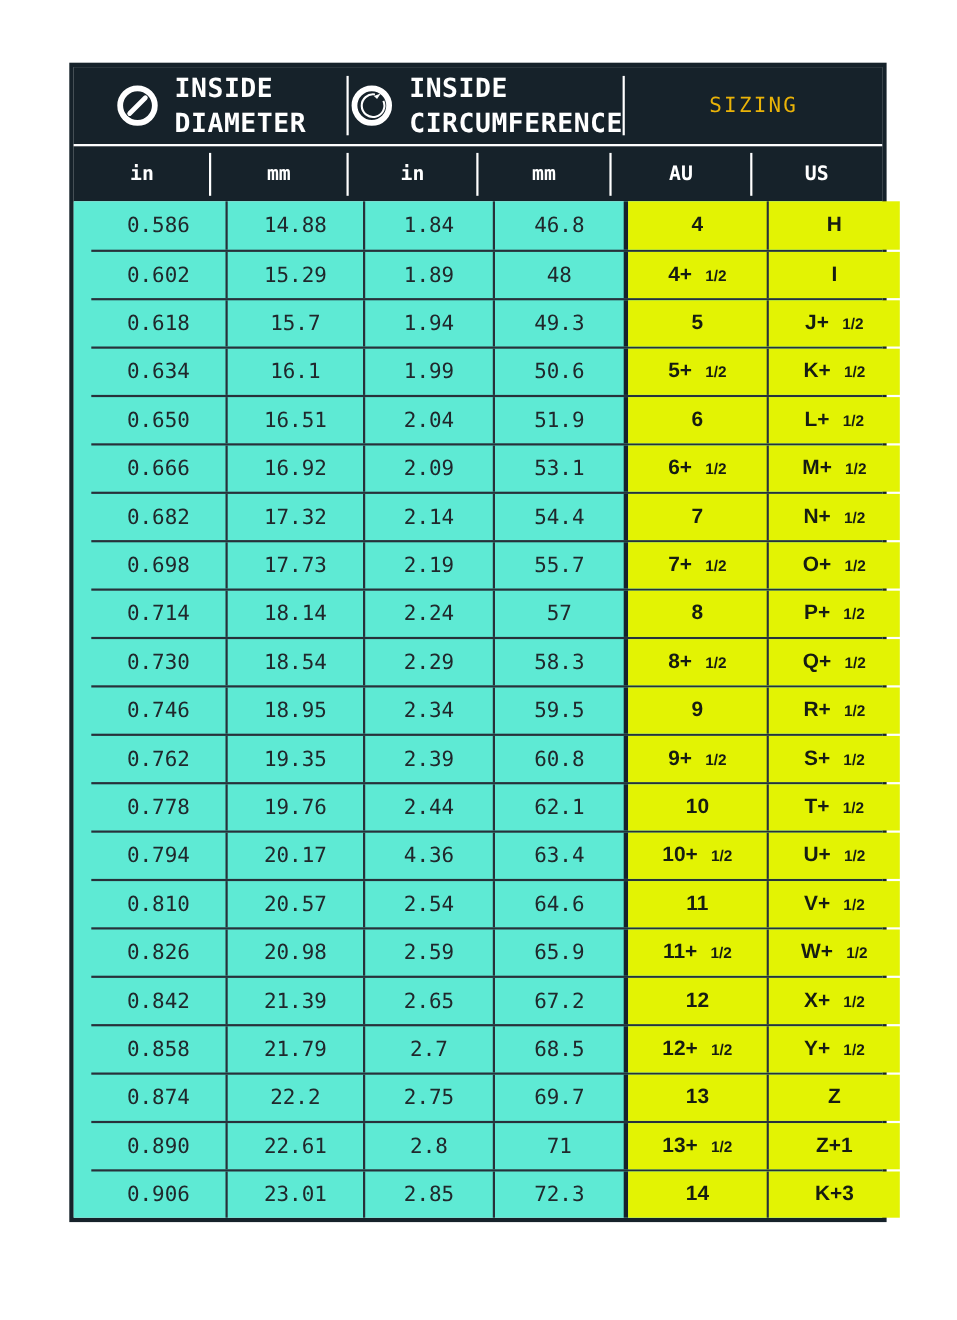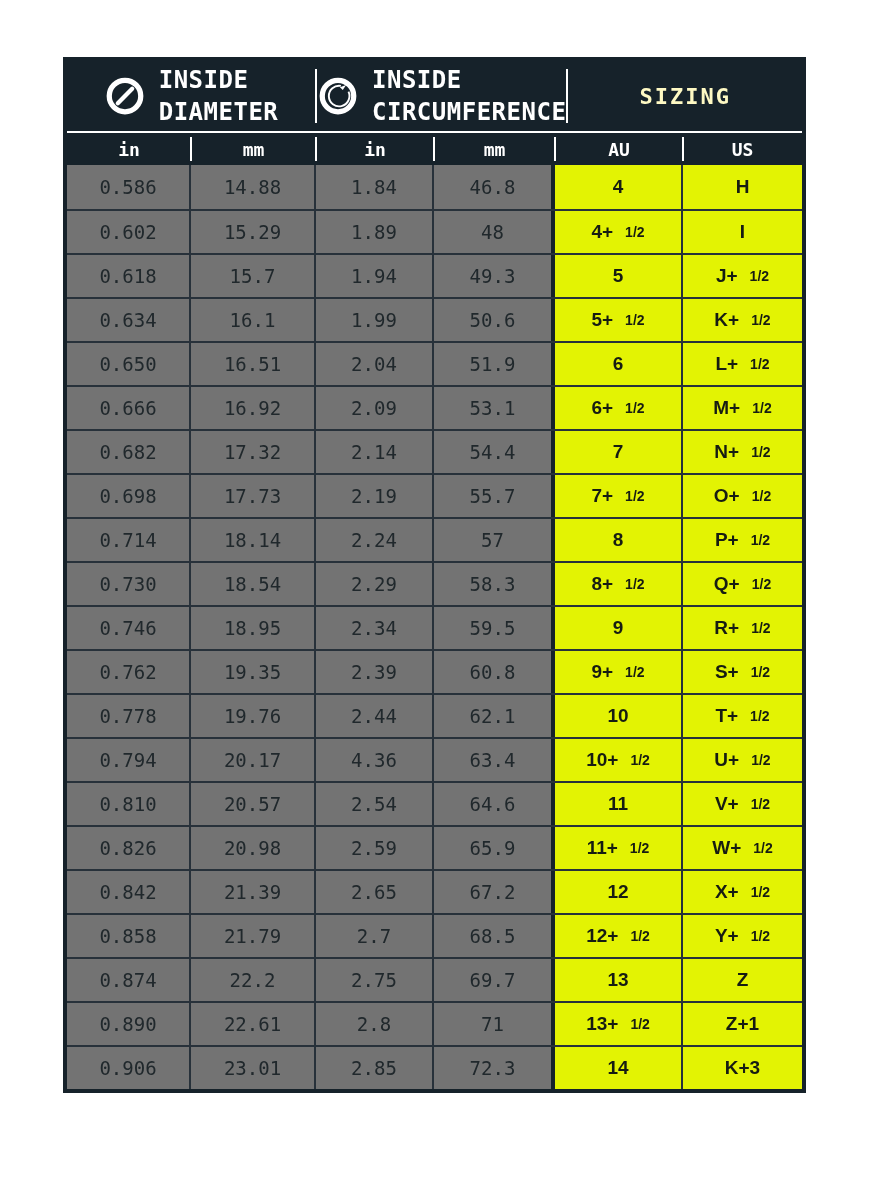"SIZING" .hlabel-single { color: #fef9c3 -> #eab308; font-size: 22px -> 19px; font-weight: bold -> normal }
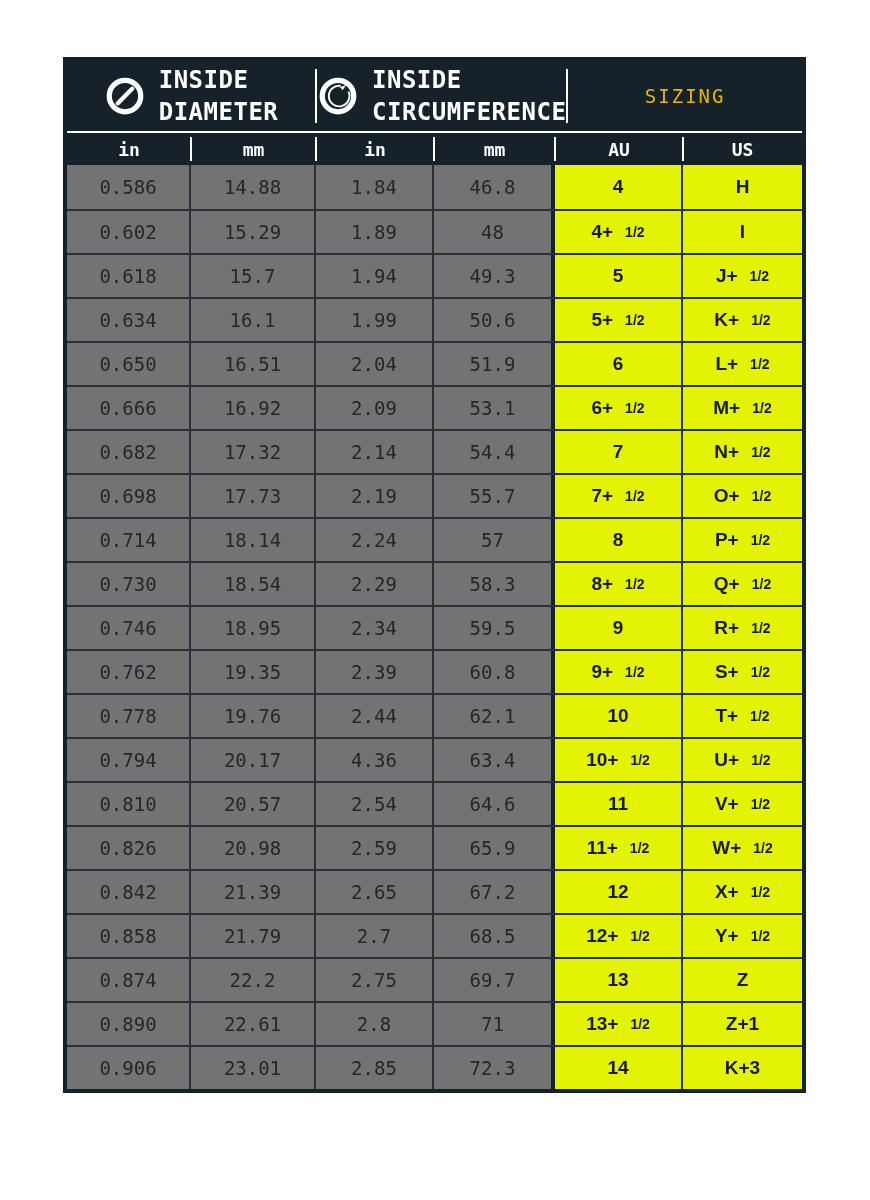"in" .subheader { height: 32px -> 50px }
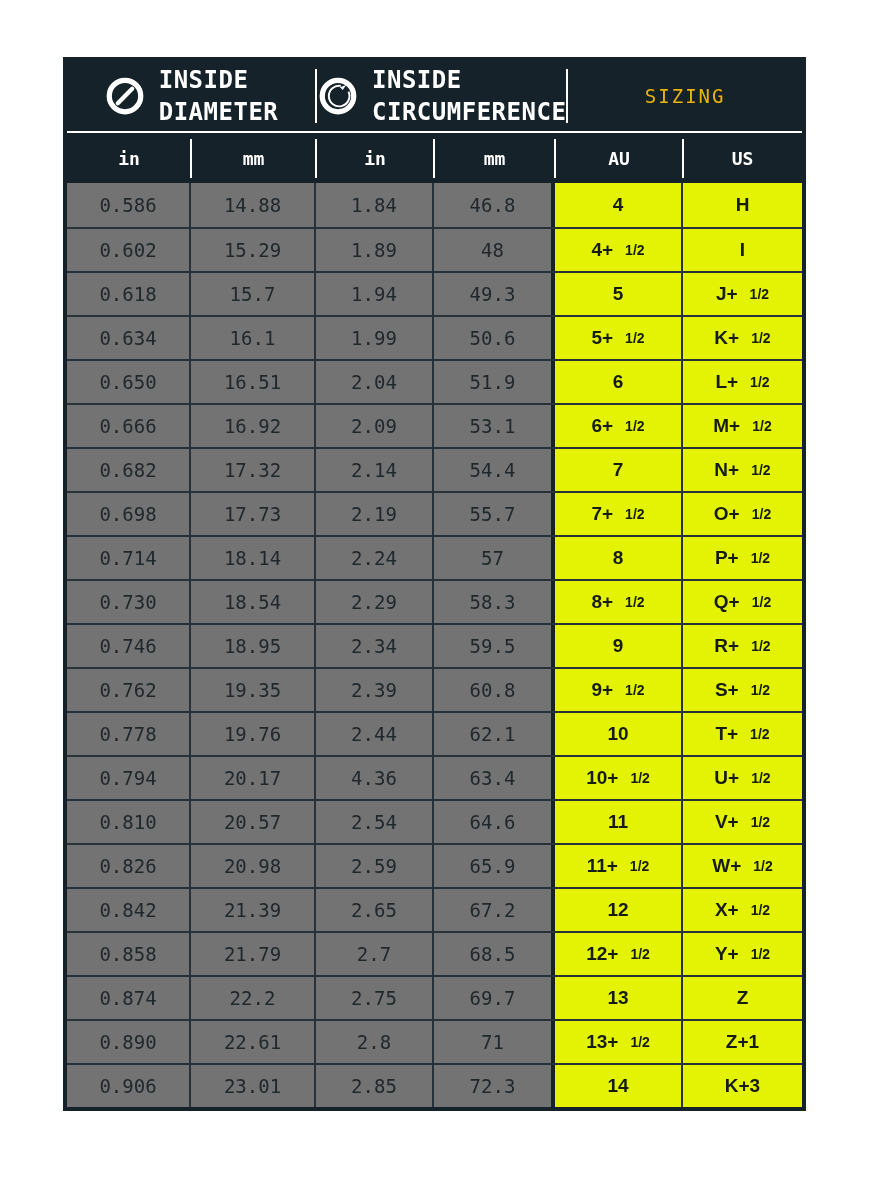"0.586" .tbody { background: #737373 -> #5eead4; padding-left: none -> 16px }
